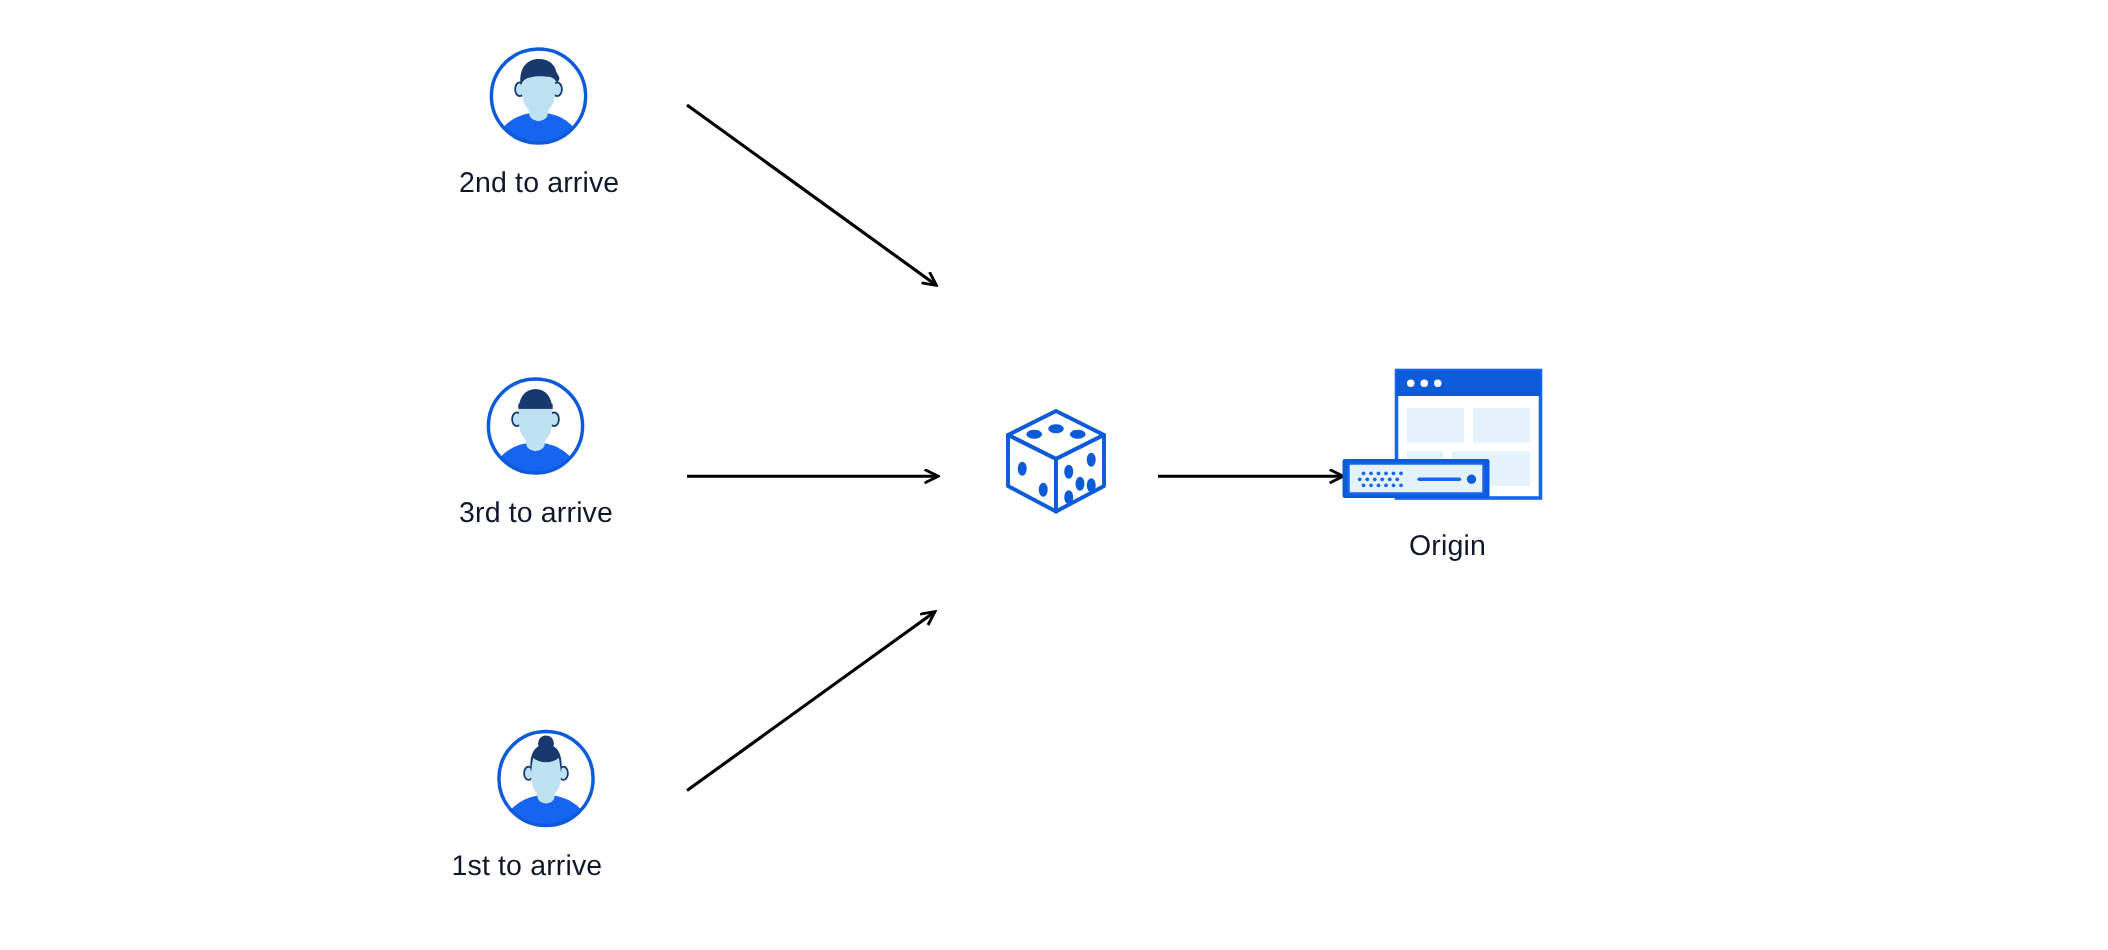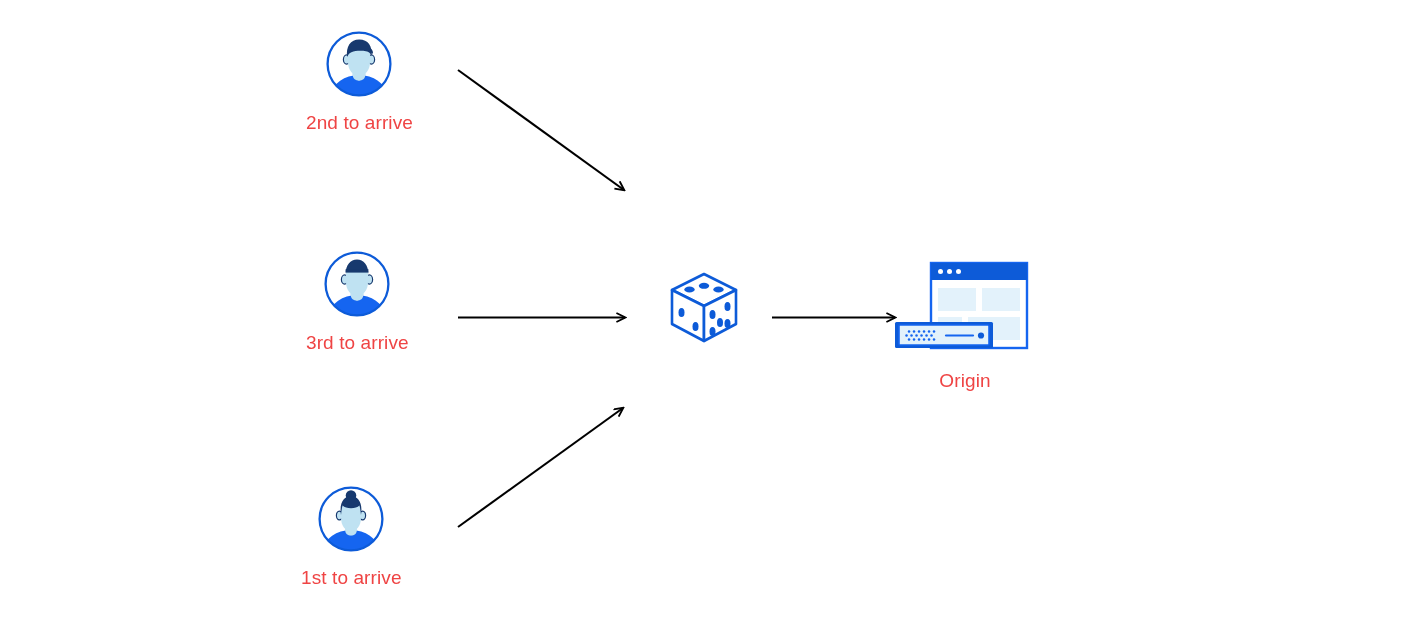"2nd to arrive" .node-label { color: #ef4444 -> #0f172a }
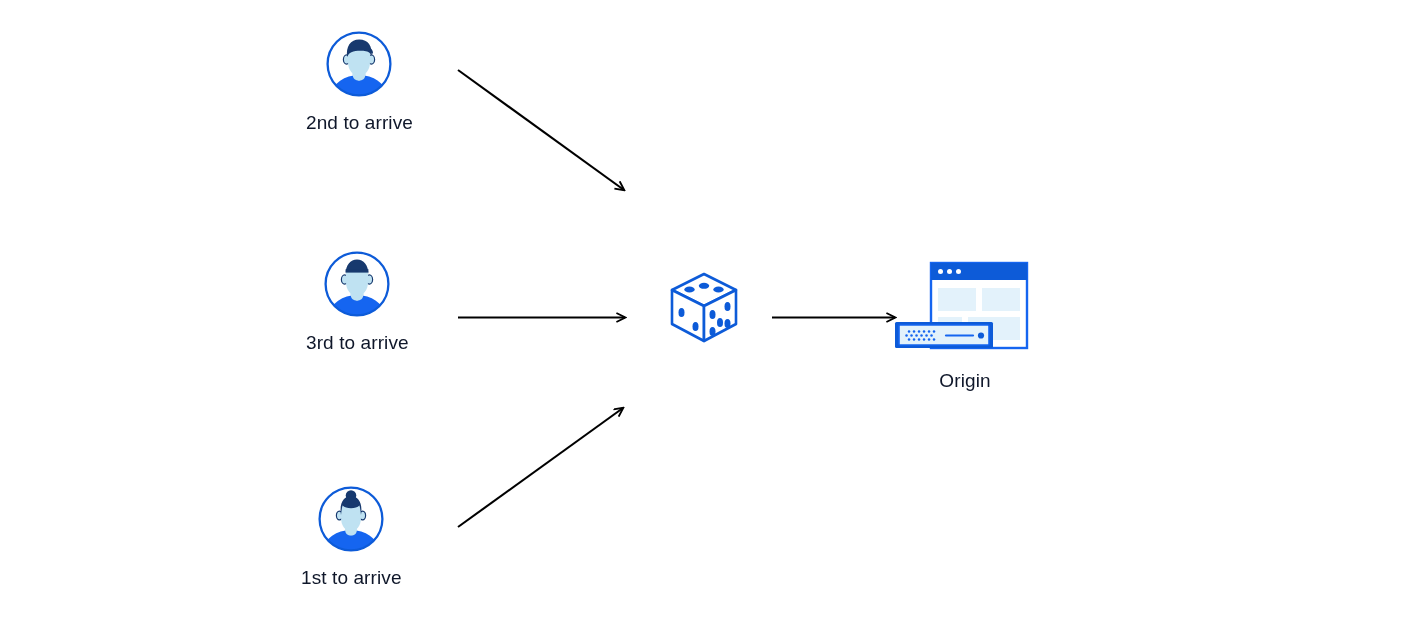"Origin" .origin { top: 252px -> 236px }
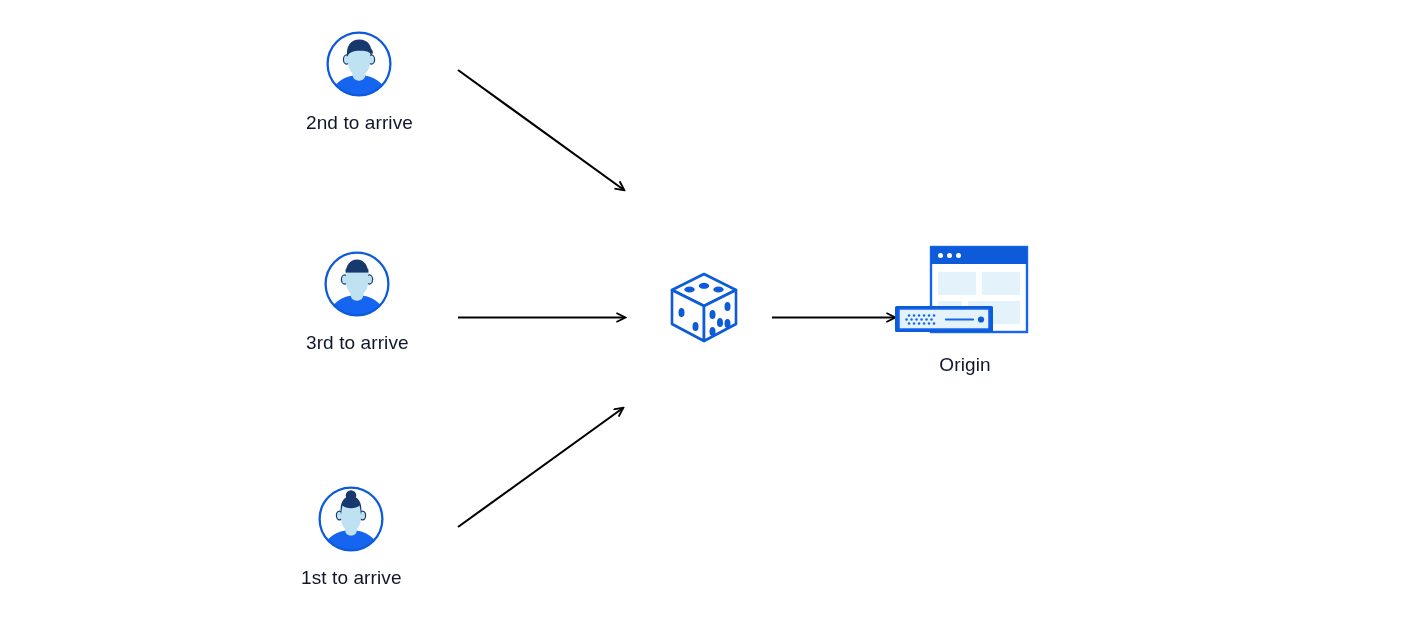"1st to arrive" .client-3 { align-items: none -> flex-end }
